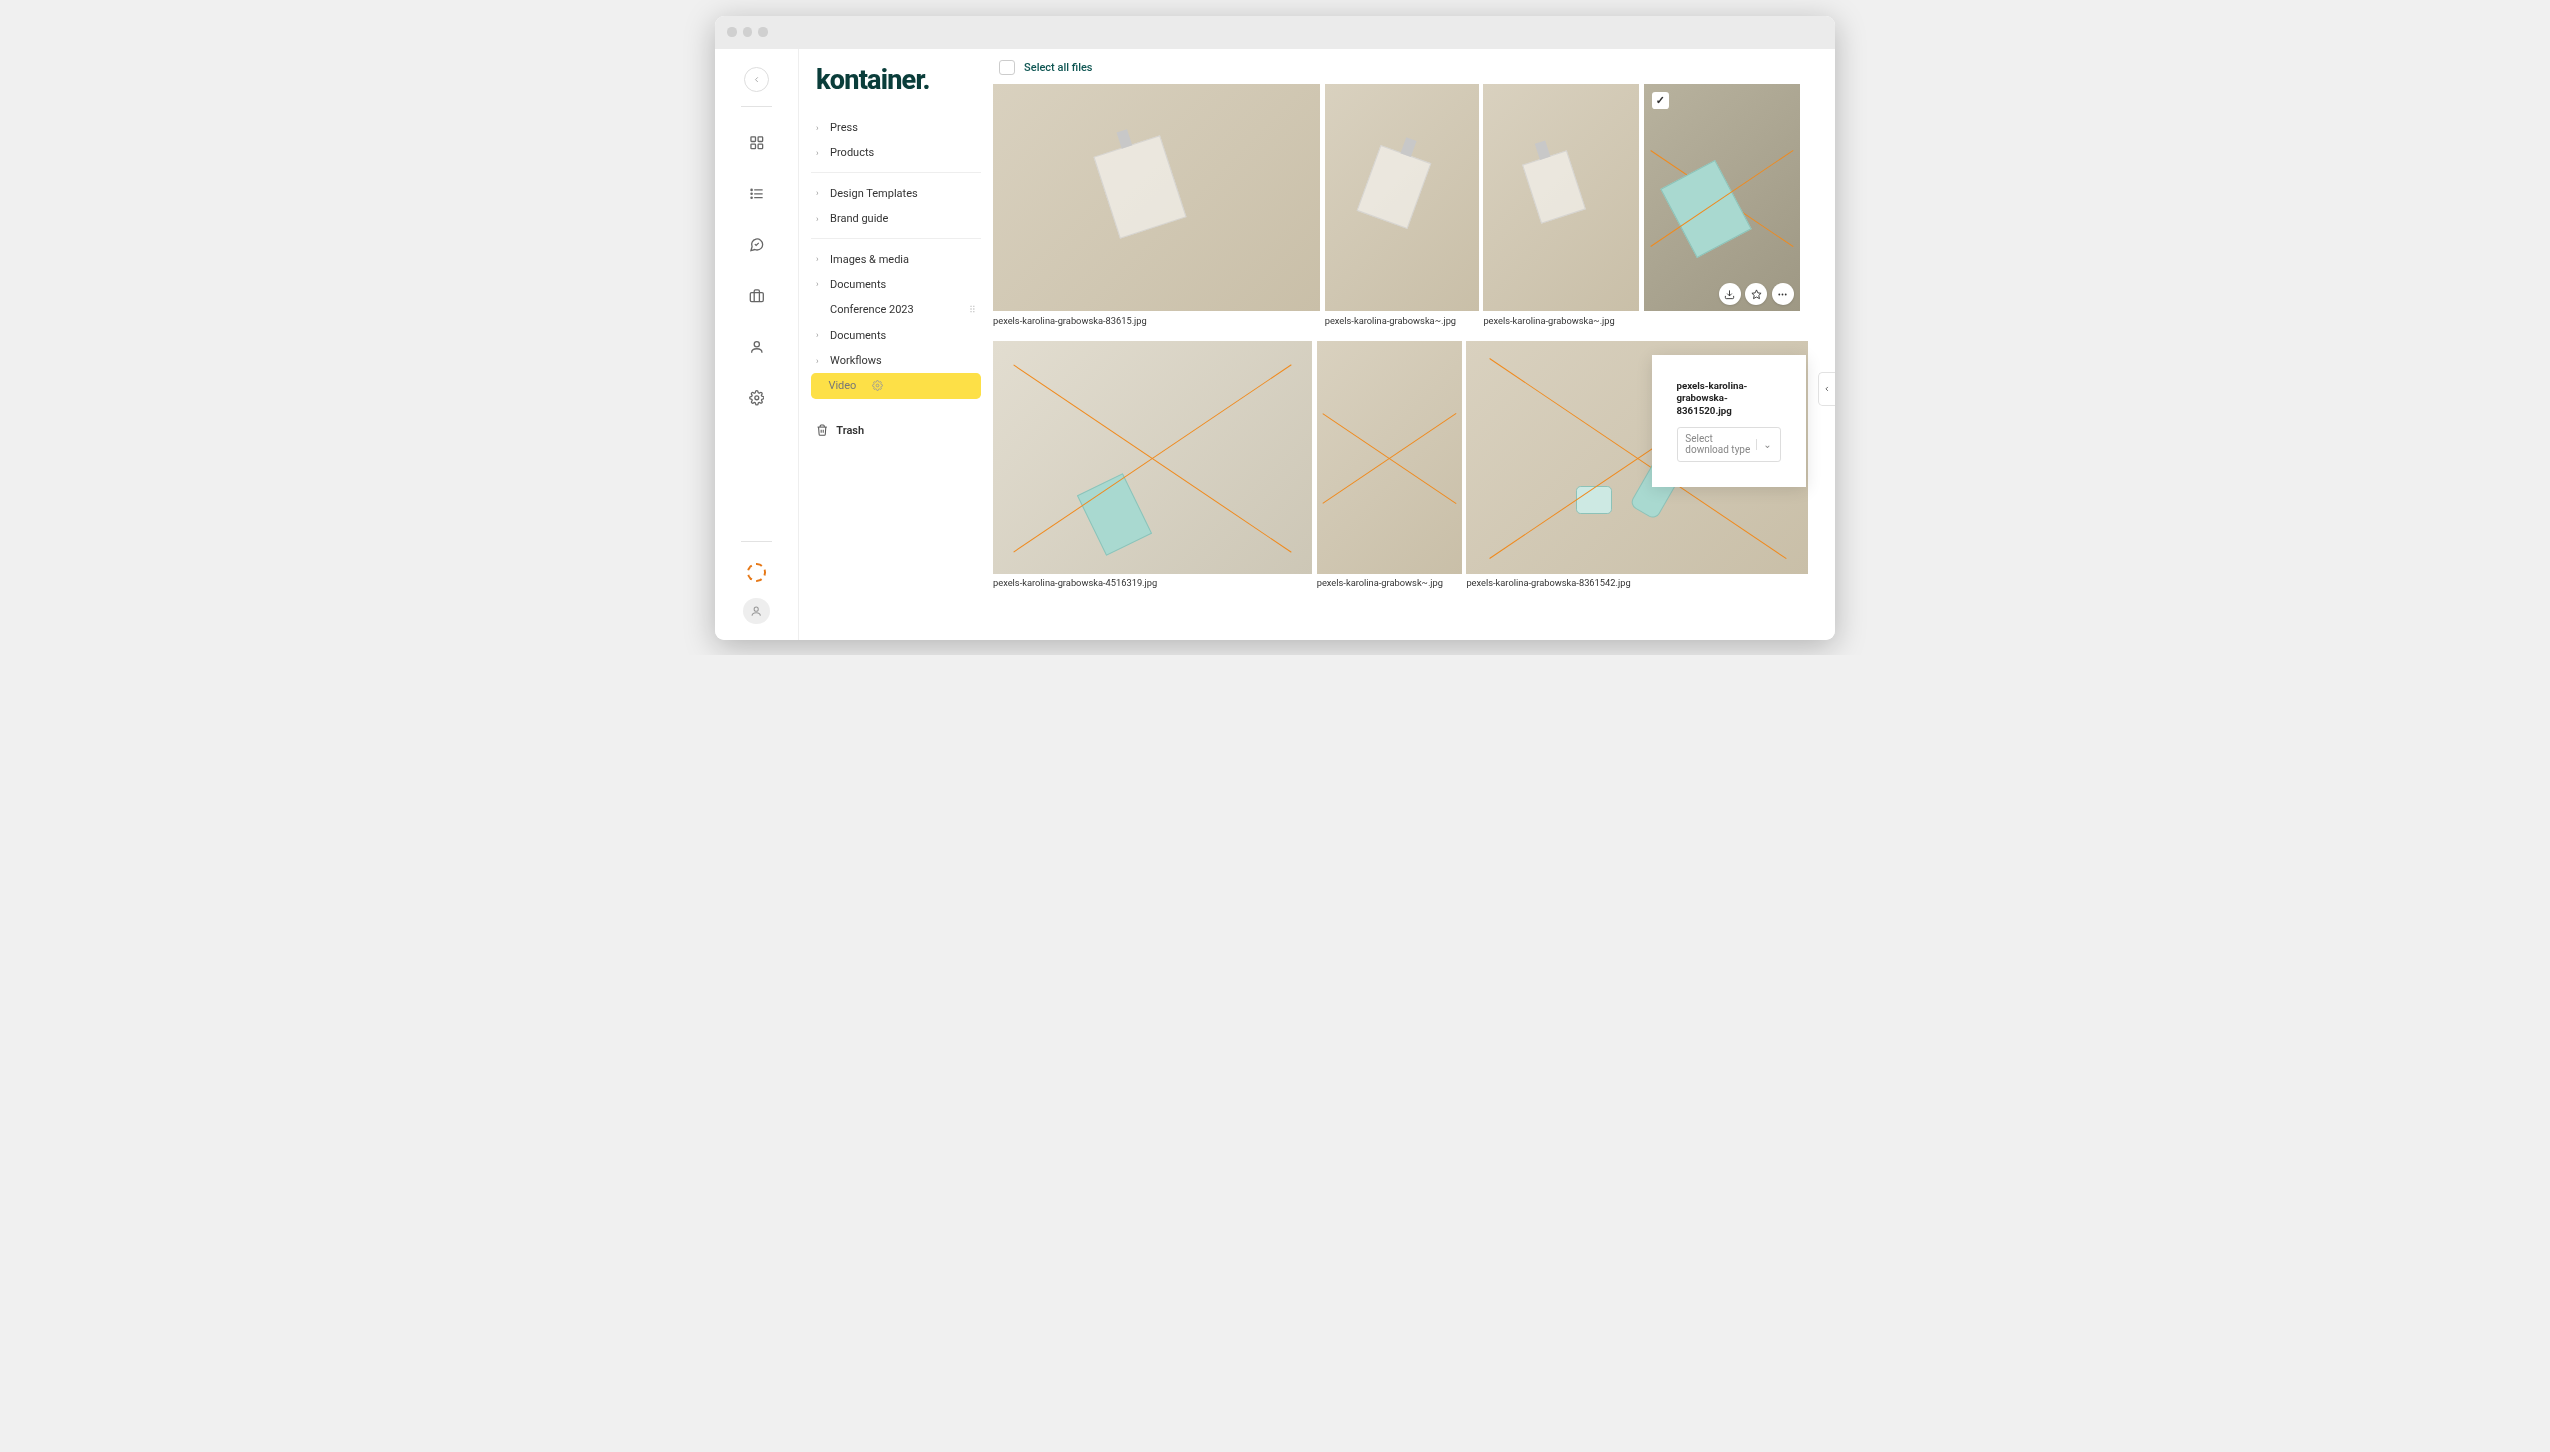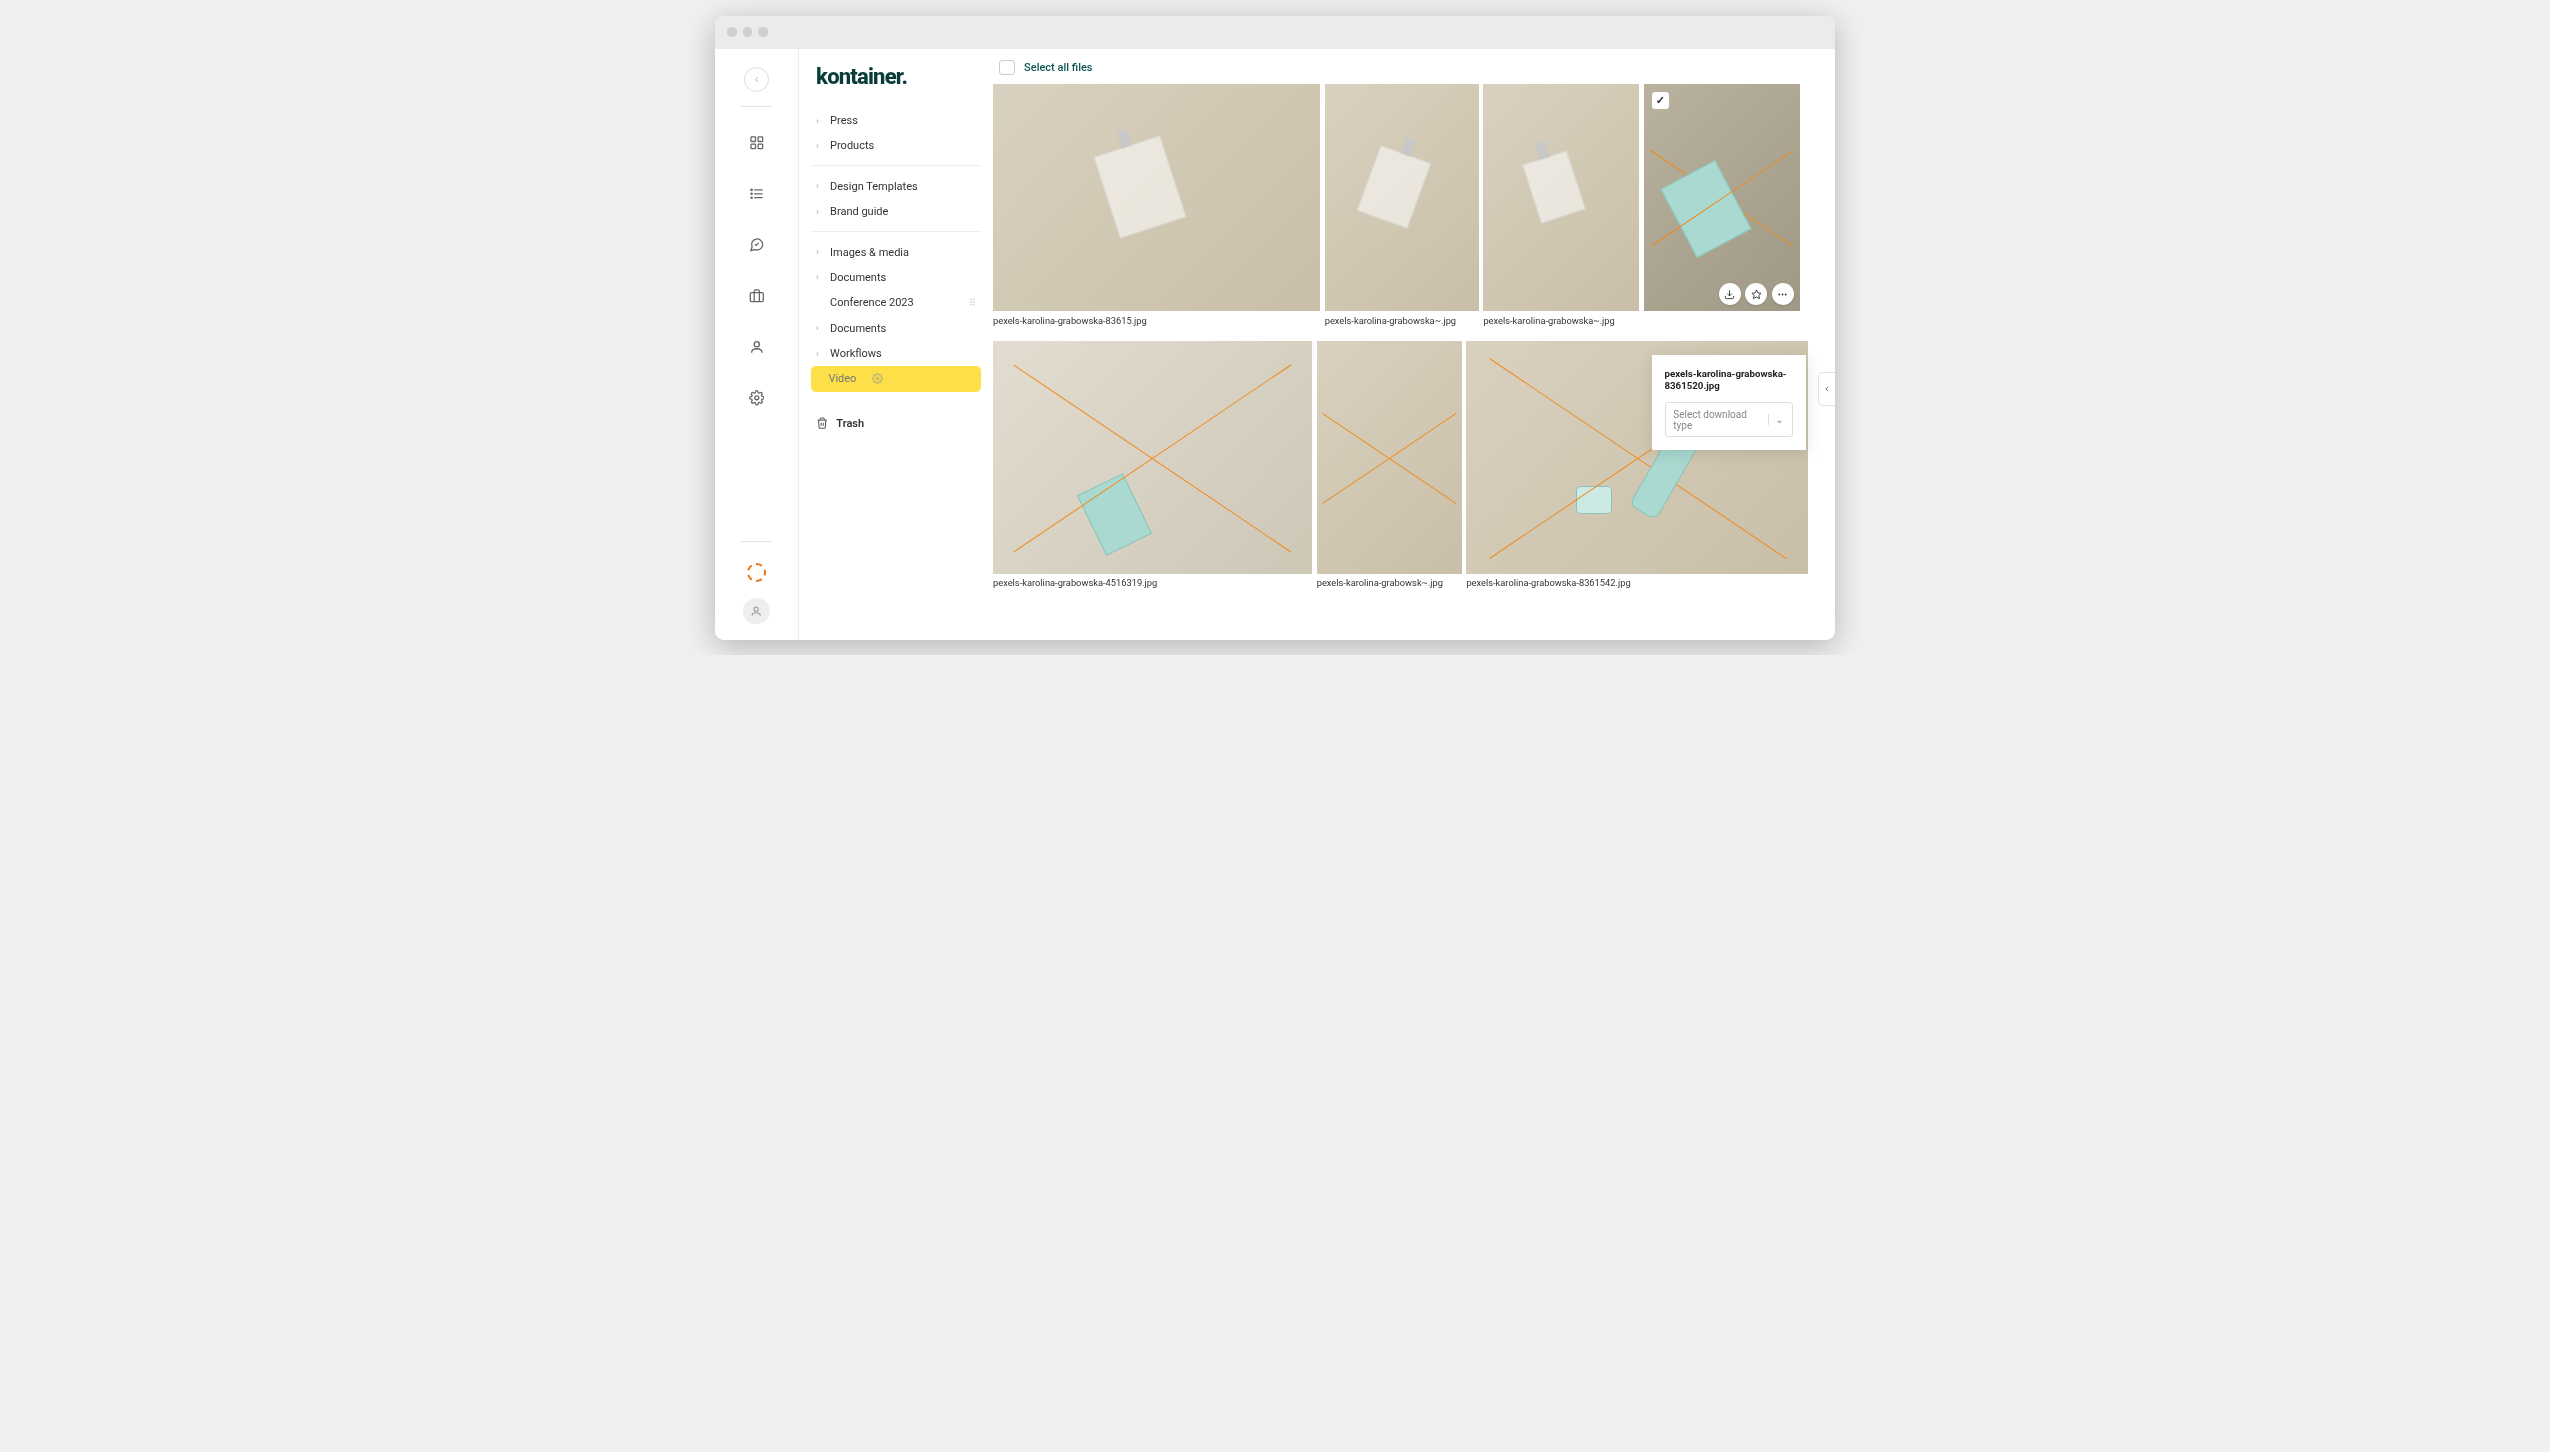"kontainer." .logo { font-size: 22px -> 27px }
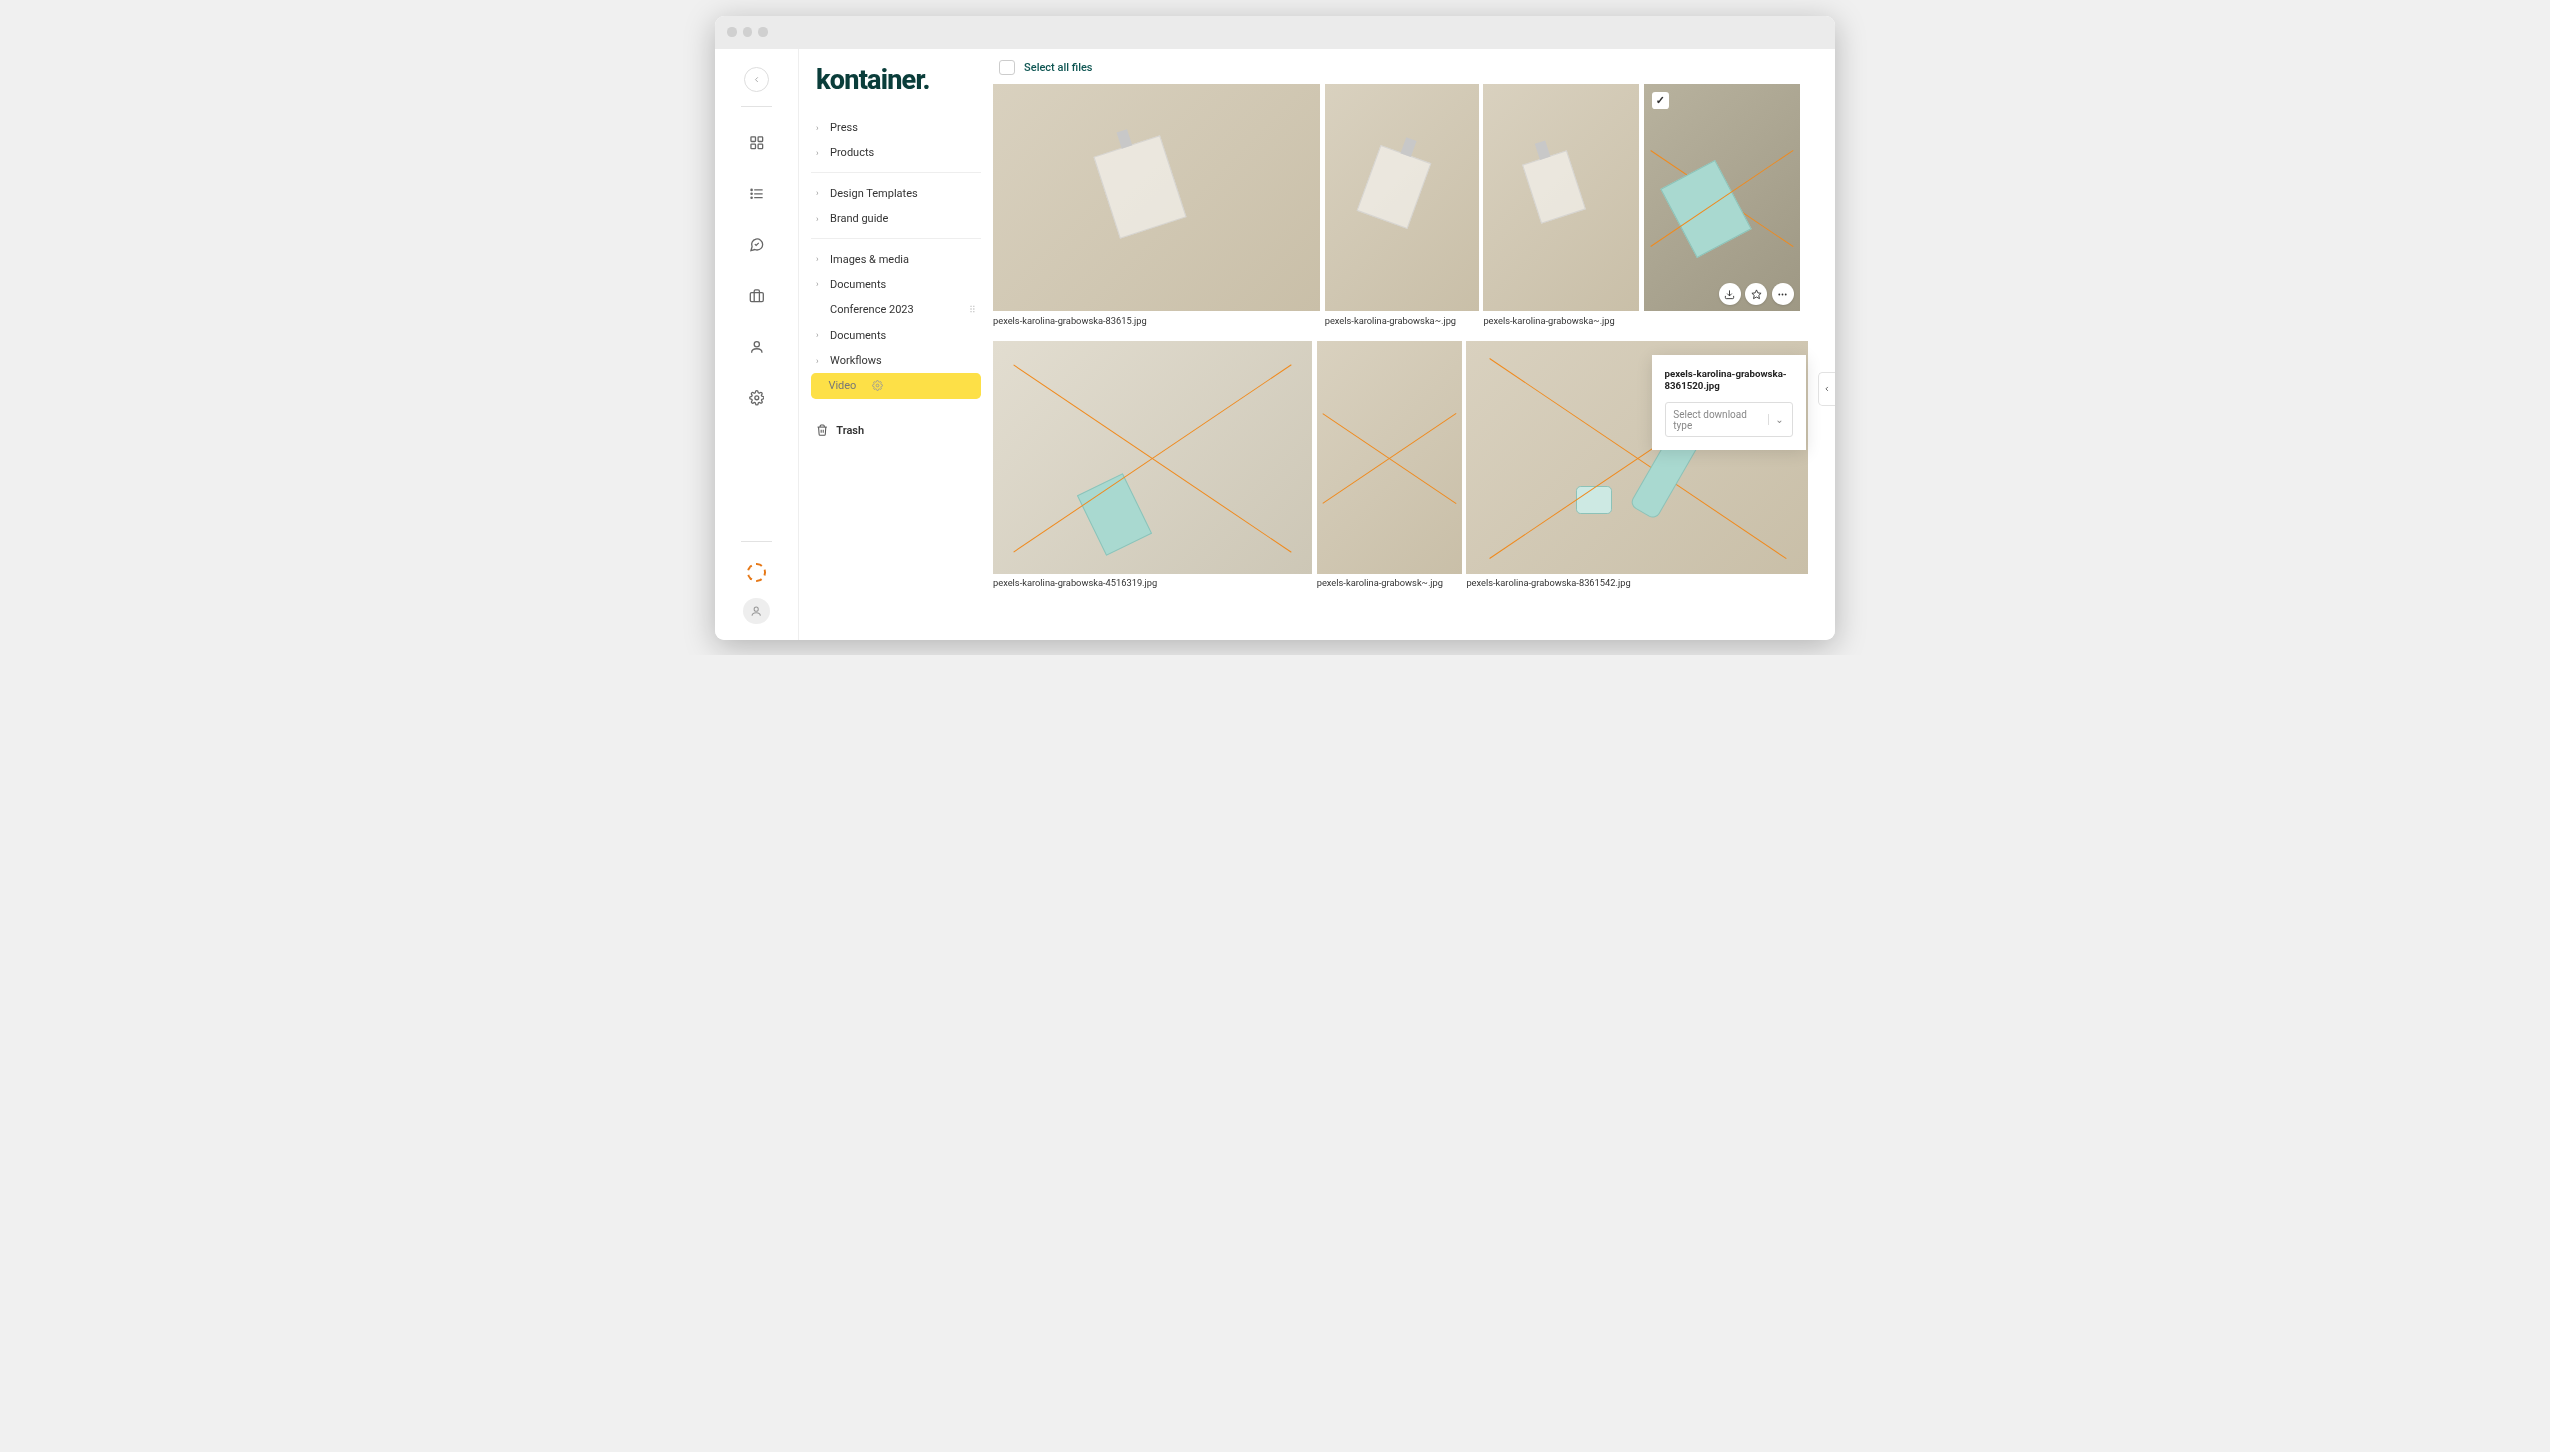"pexels-karolina-grabowska-8361520.jpg" .popover { padding: 13px -> 25px }
